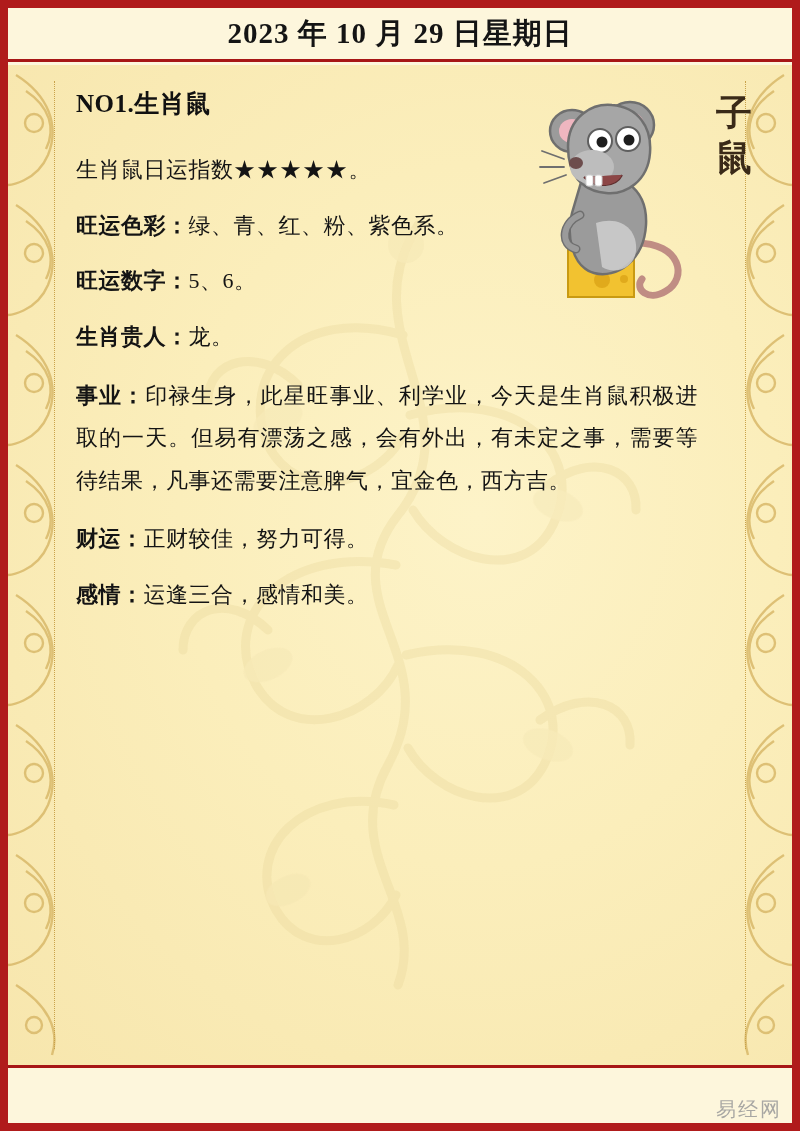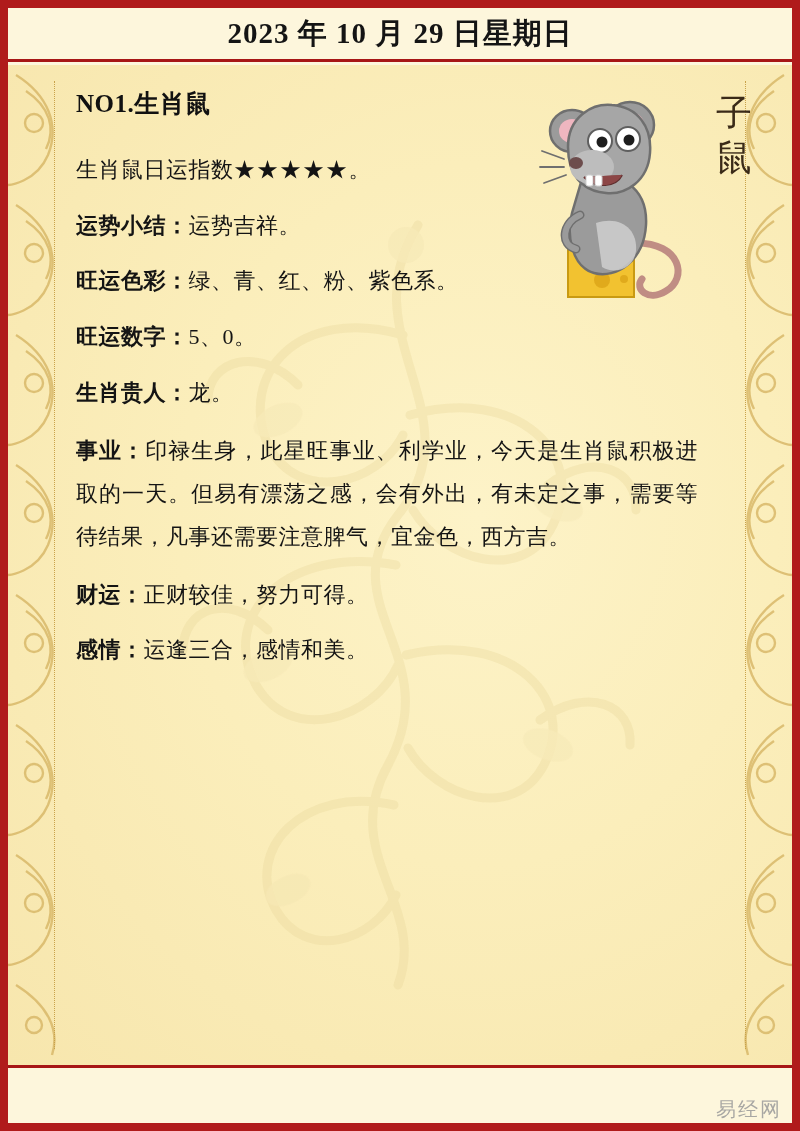"子鼠" .zodiac-label { font-weight: normal -> bold }
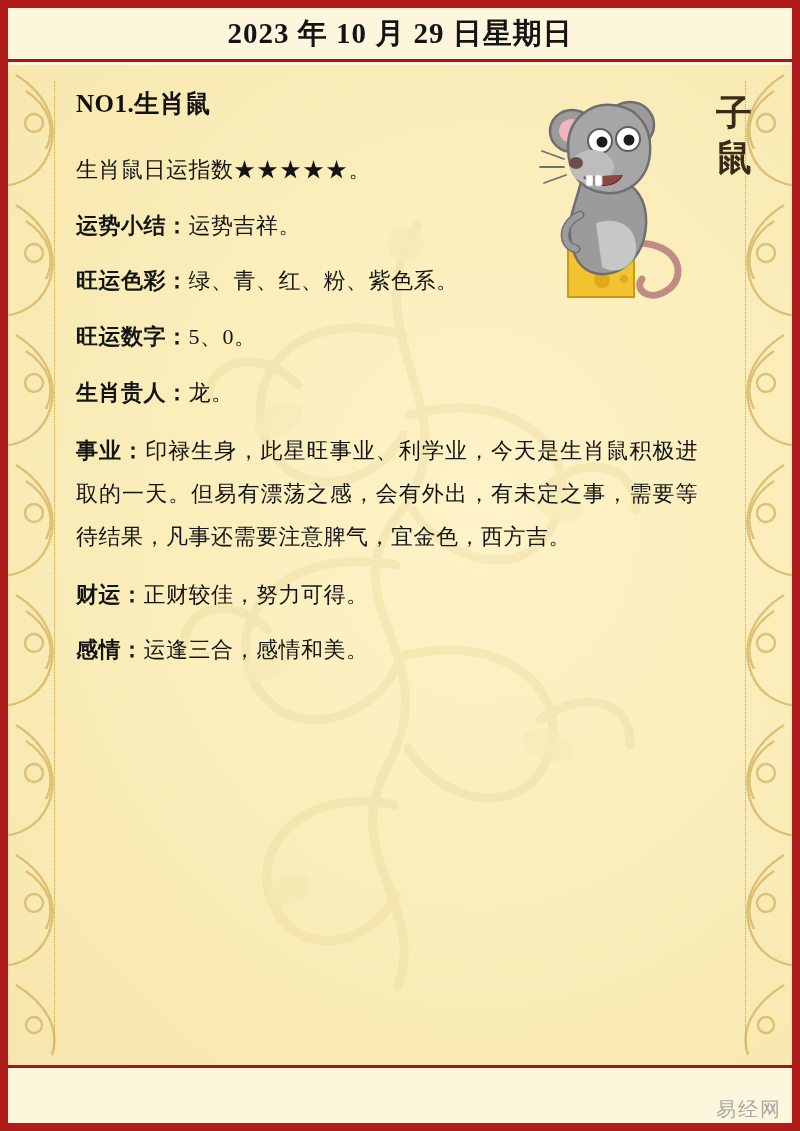"运势小结：运势吉祥。" div.line { html: <div> <span>运势小结：</span><span>运势吉祥。</span> </div> -> none }
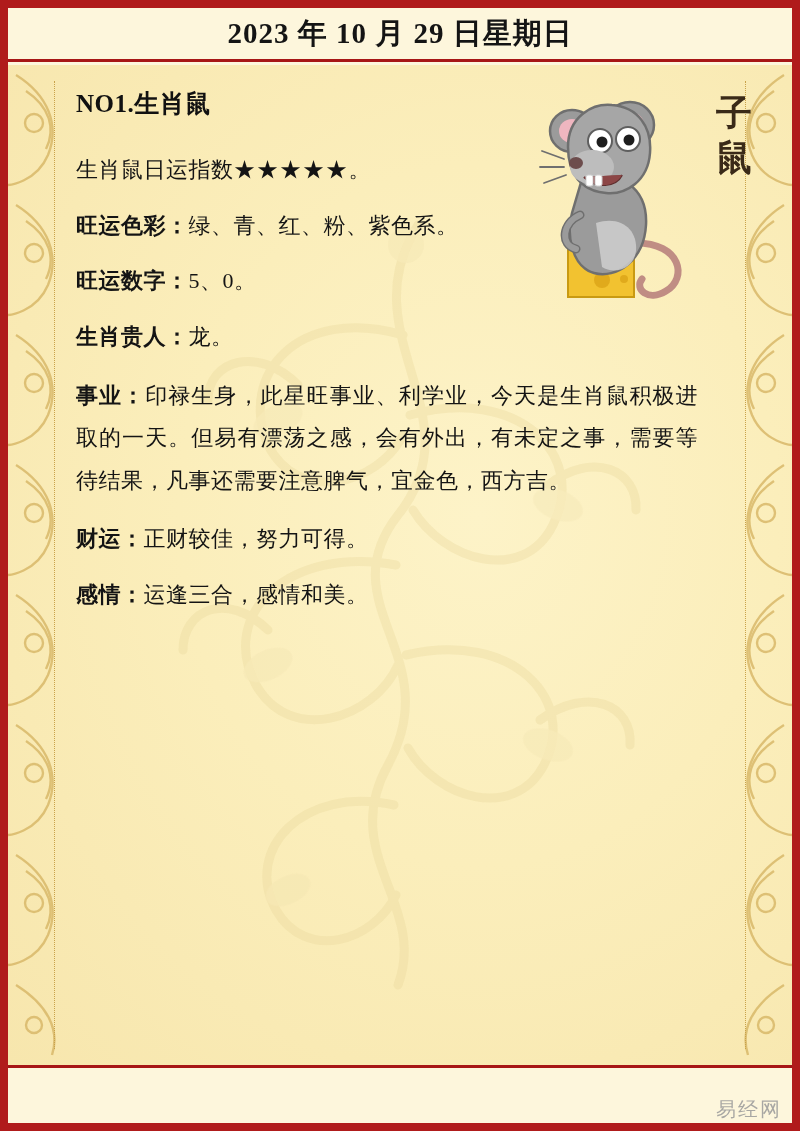"5、0。" span { text: 0 -> 6 }
